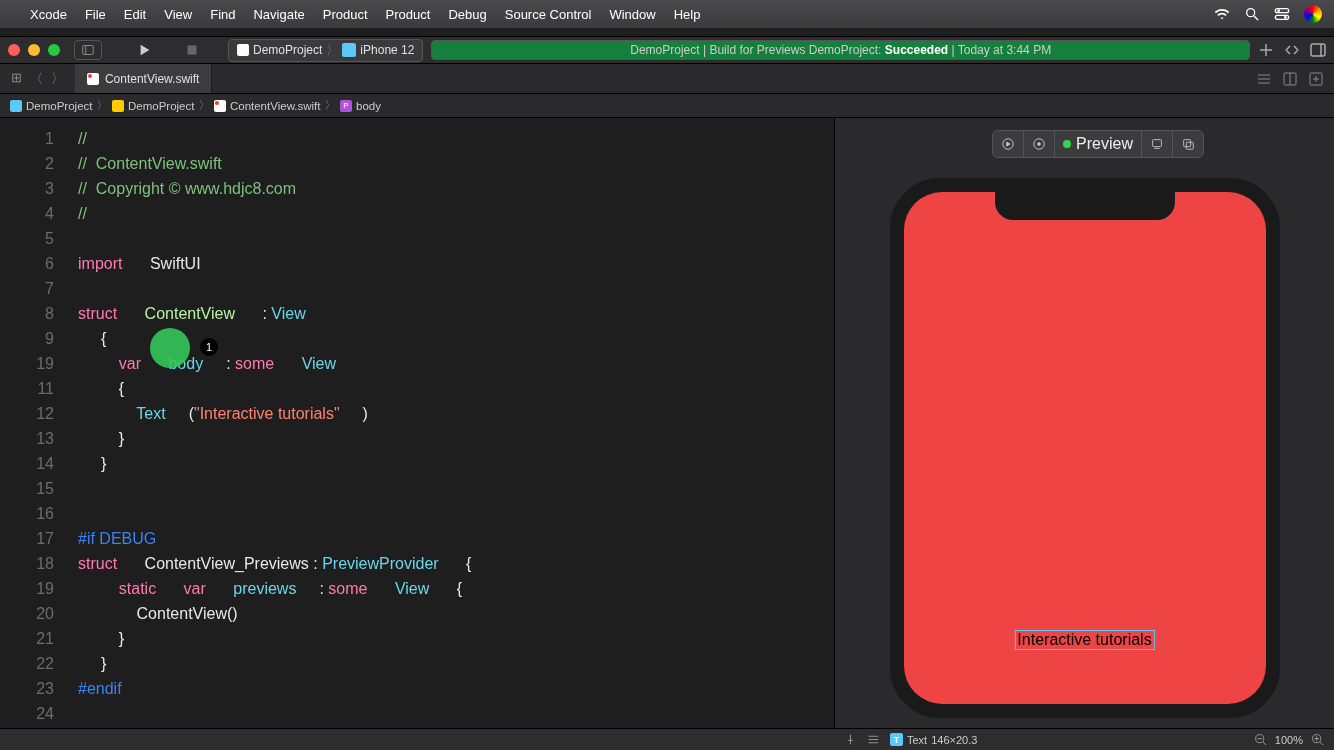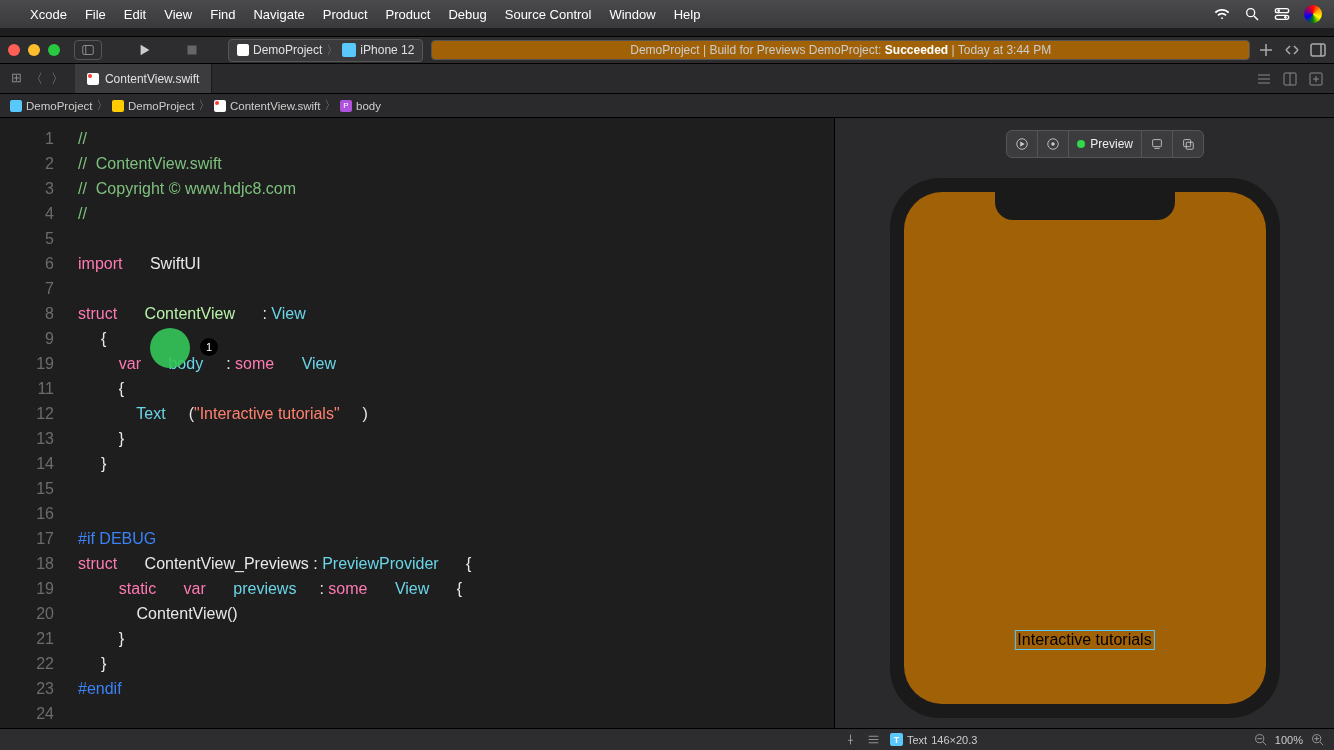"DemoProject | Build for Previews" .status { background: #a16207 -> #15803d }
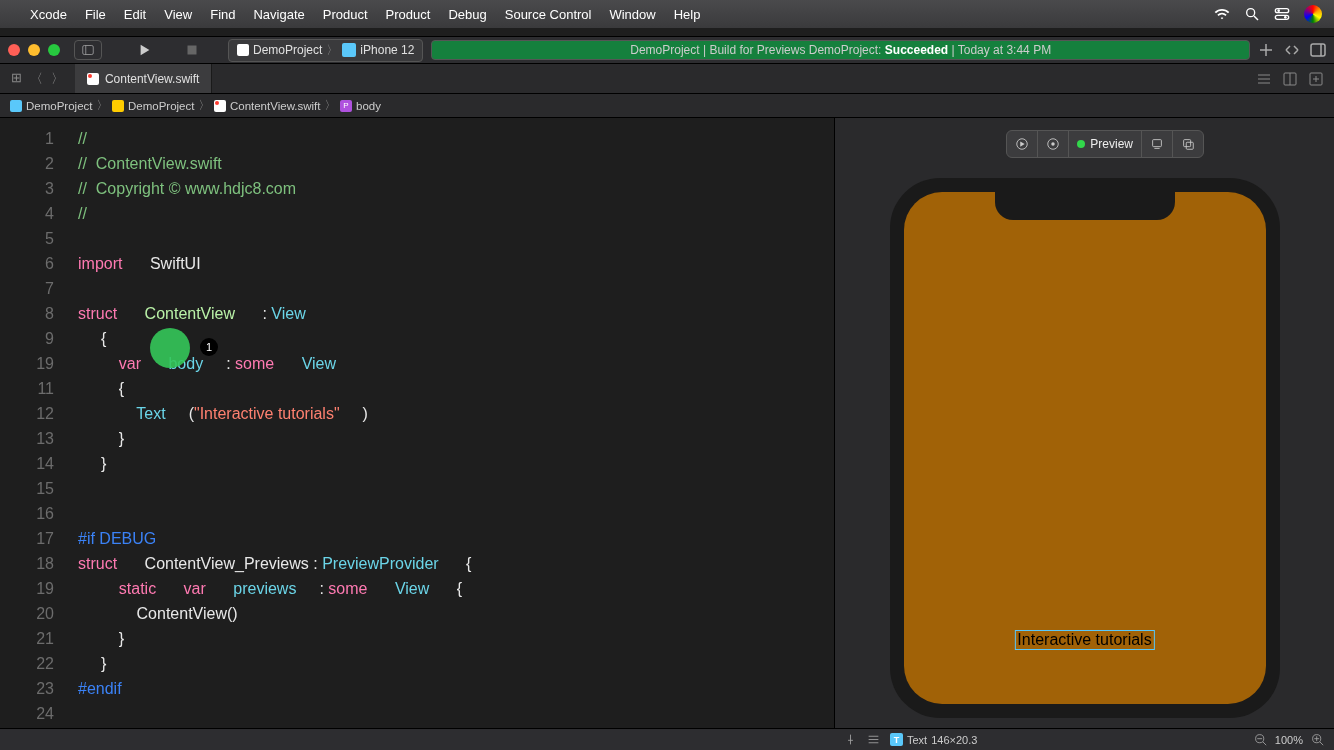"Preview" .preview-toolbar .live-text { font-size: 12px -> 16px }
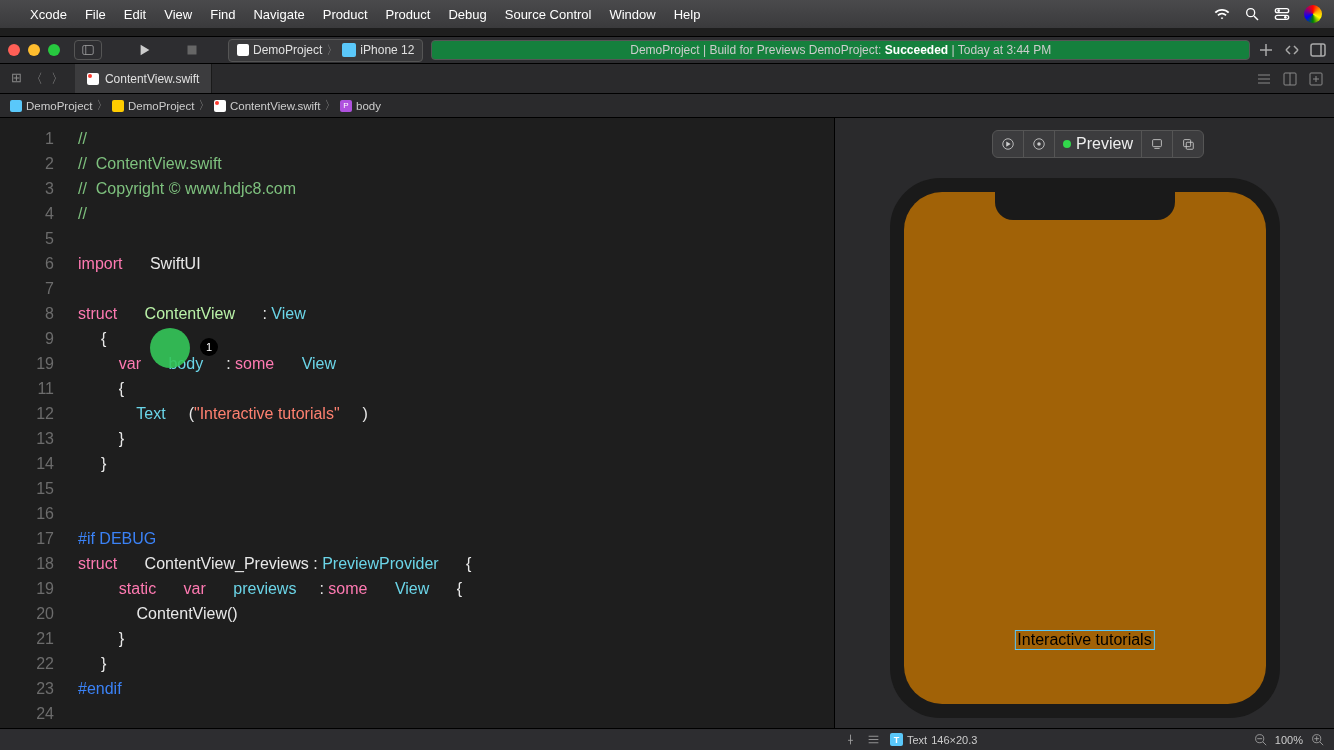"Interactive tutorials" .phone-screen { background: #a16207 -> #ef4444 }
